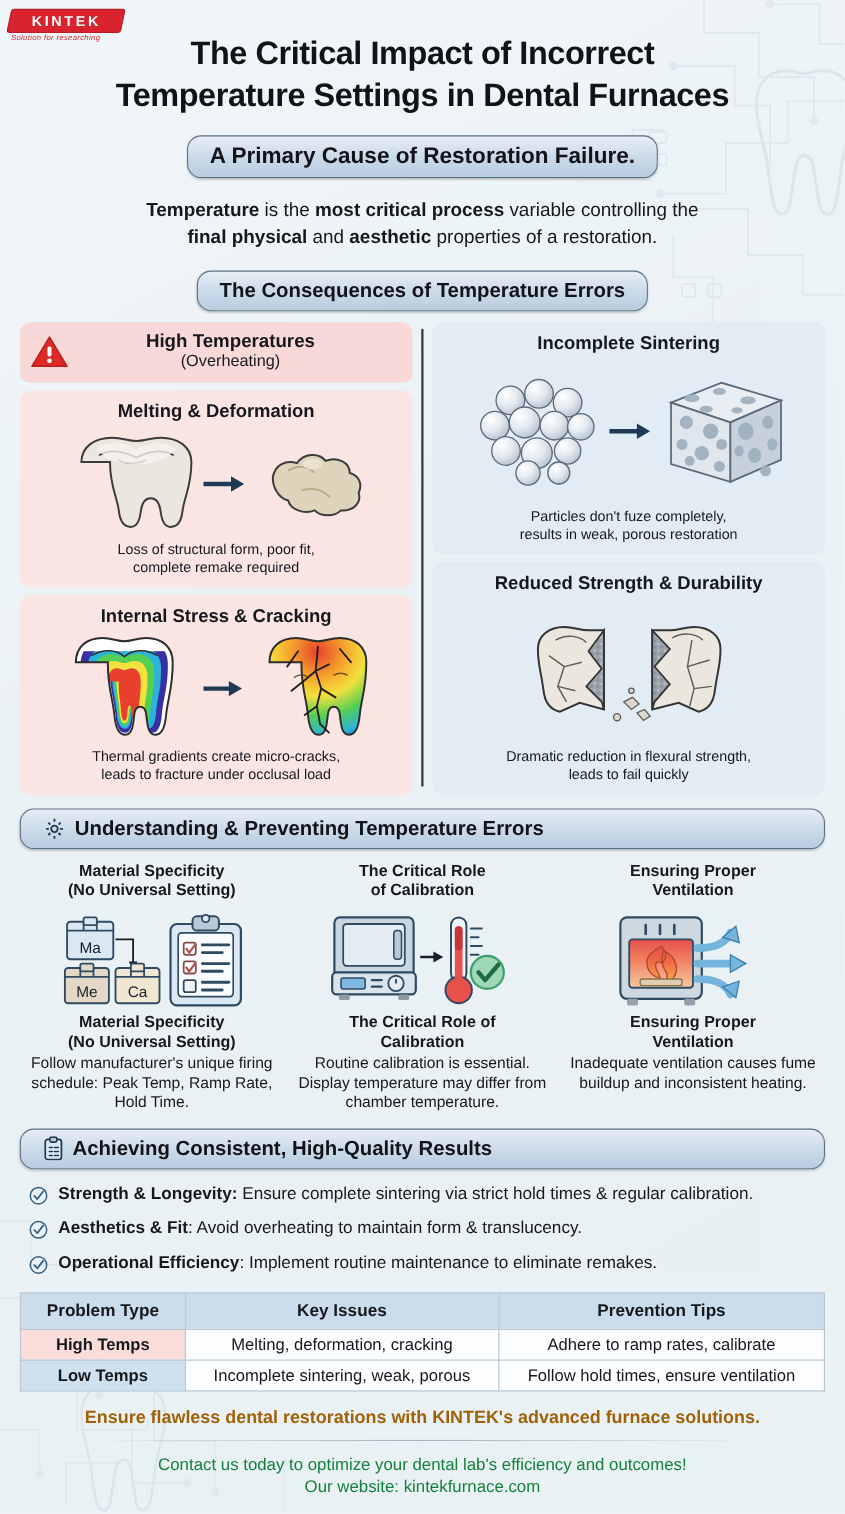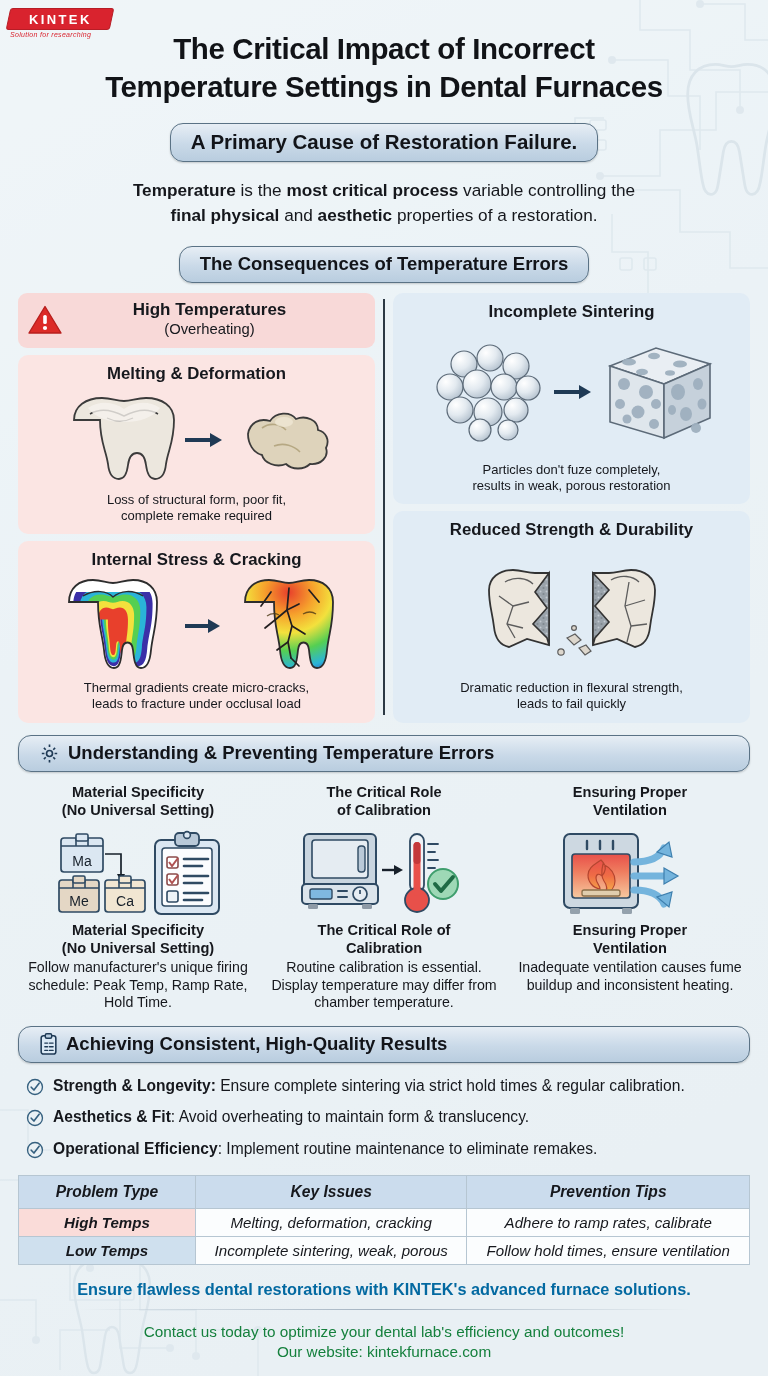"Problem Type" table { font-style: italic -> none }
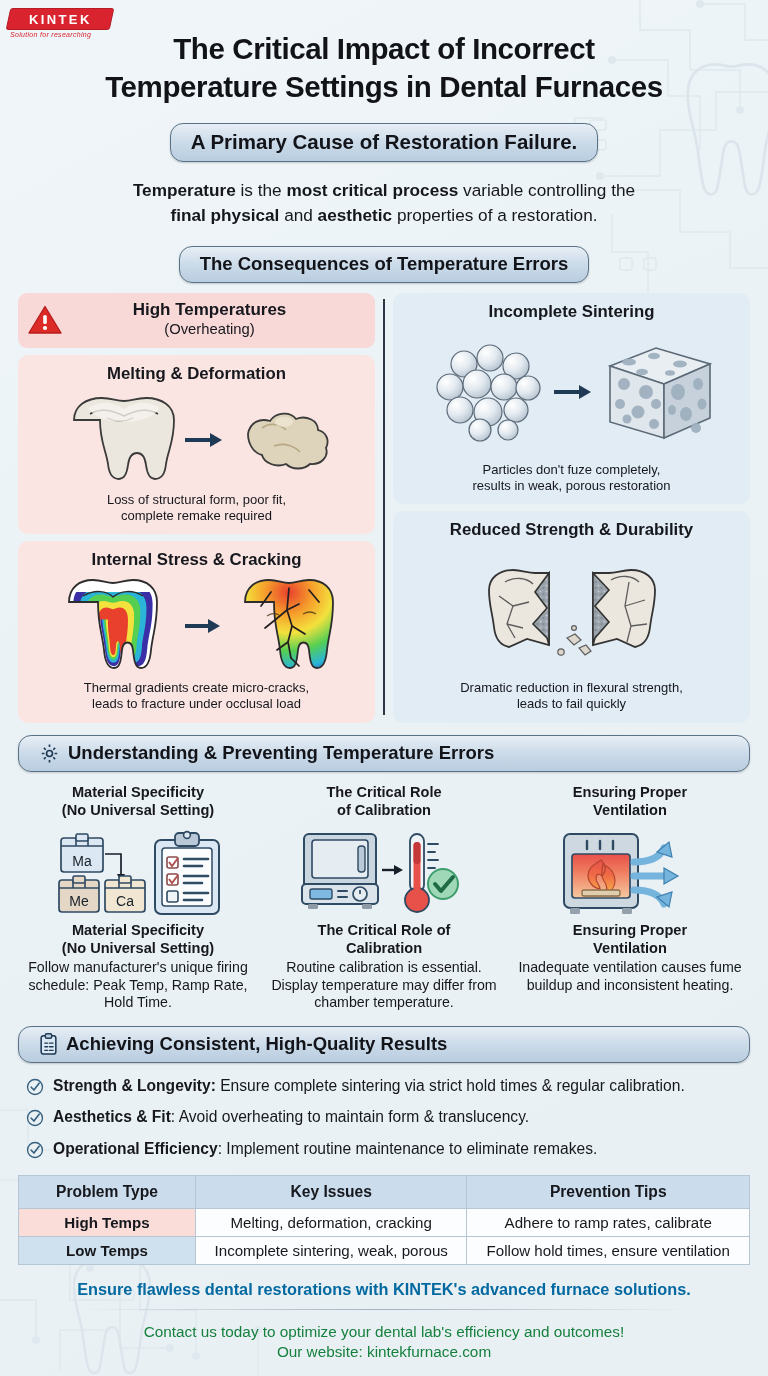"High Temps" tbody td.lab { width: 177px -> 150px }
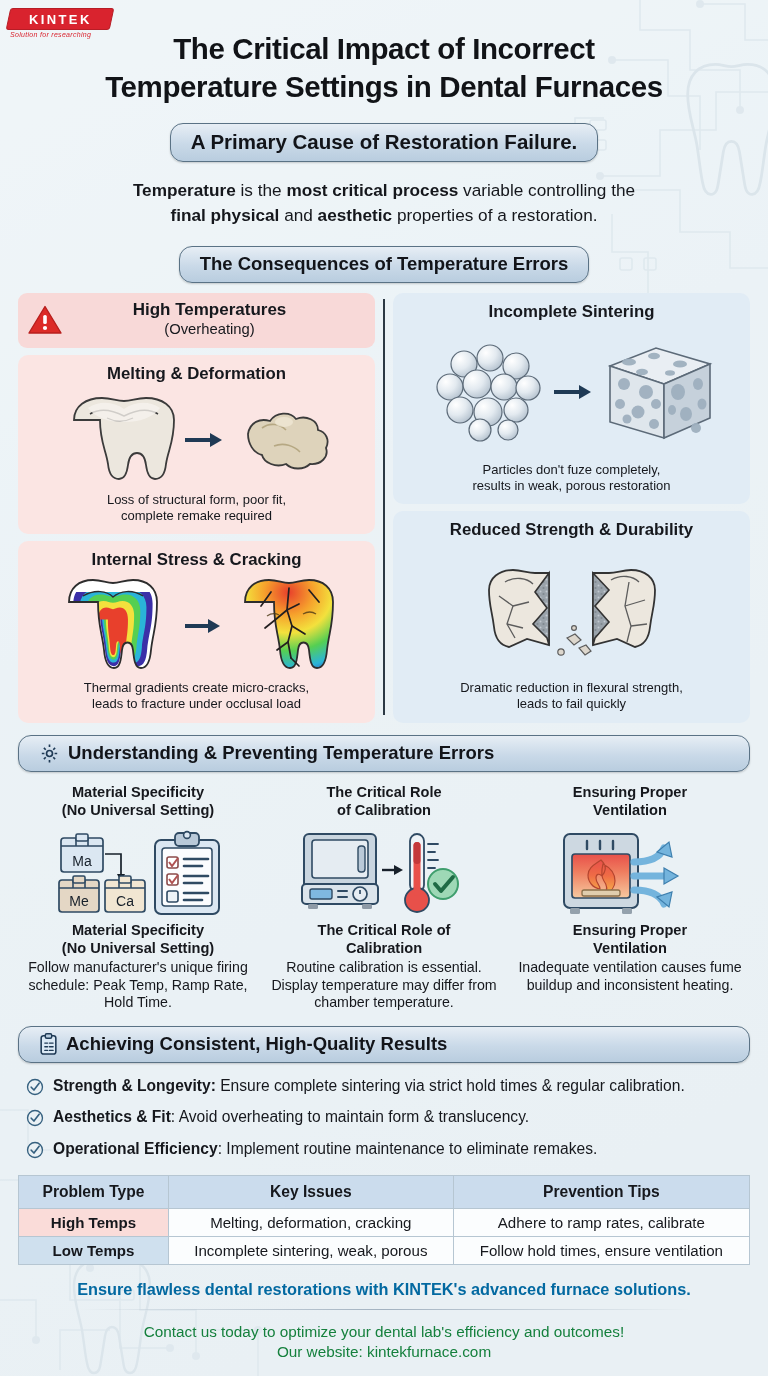"Ensure flawless dental restorations with" .cta { color: #0369a1 -> #a16207 }
